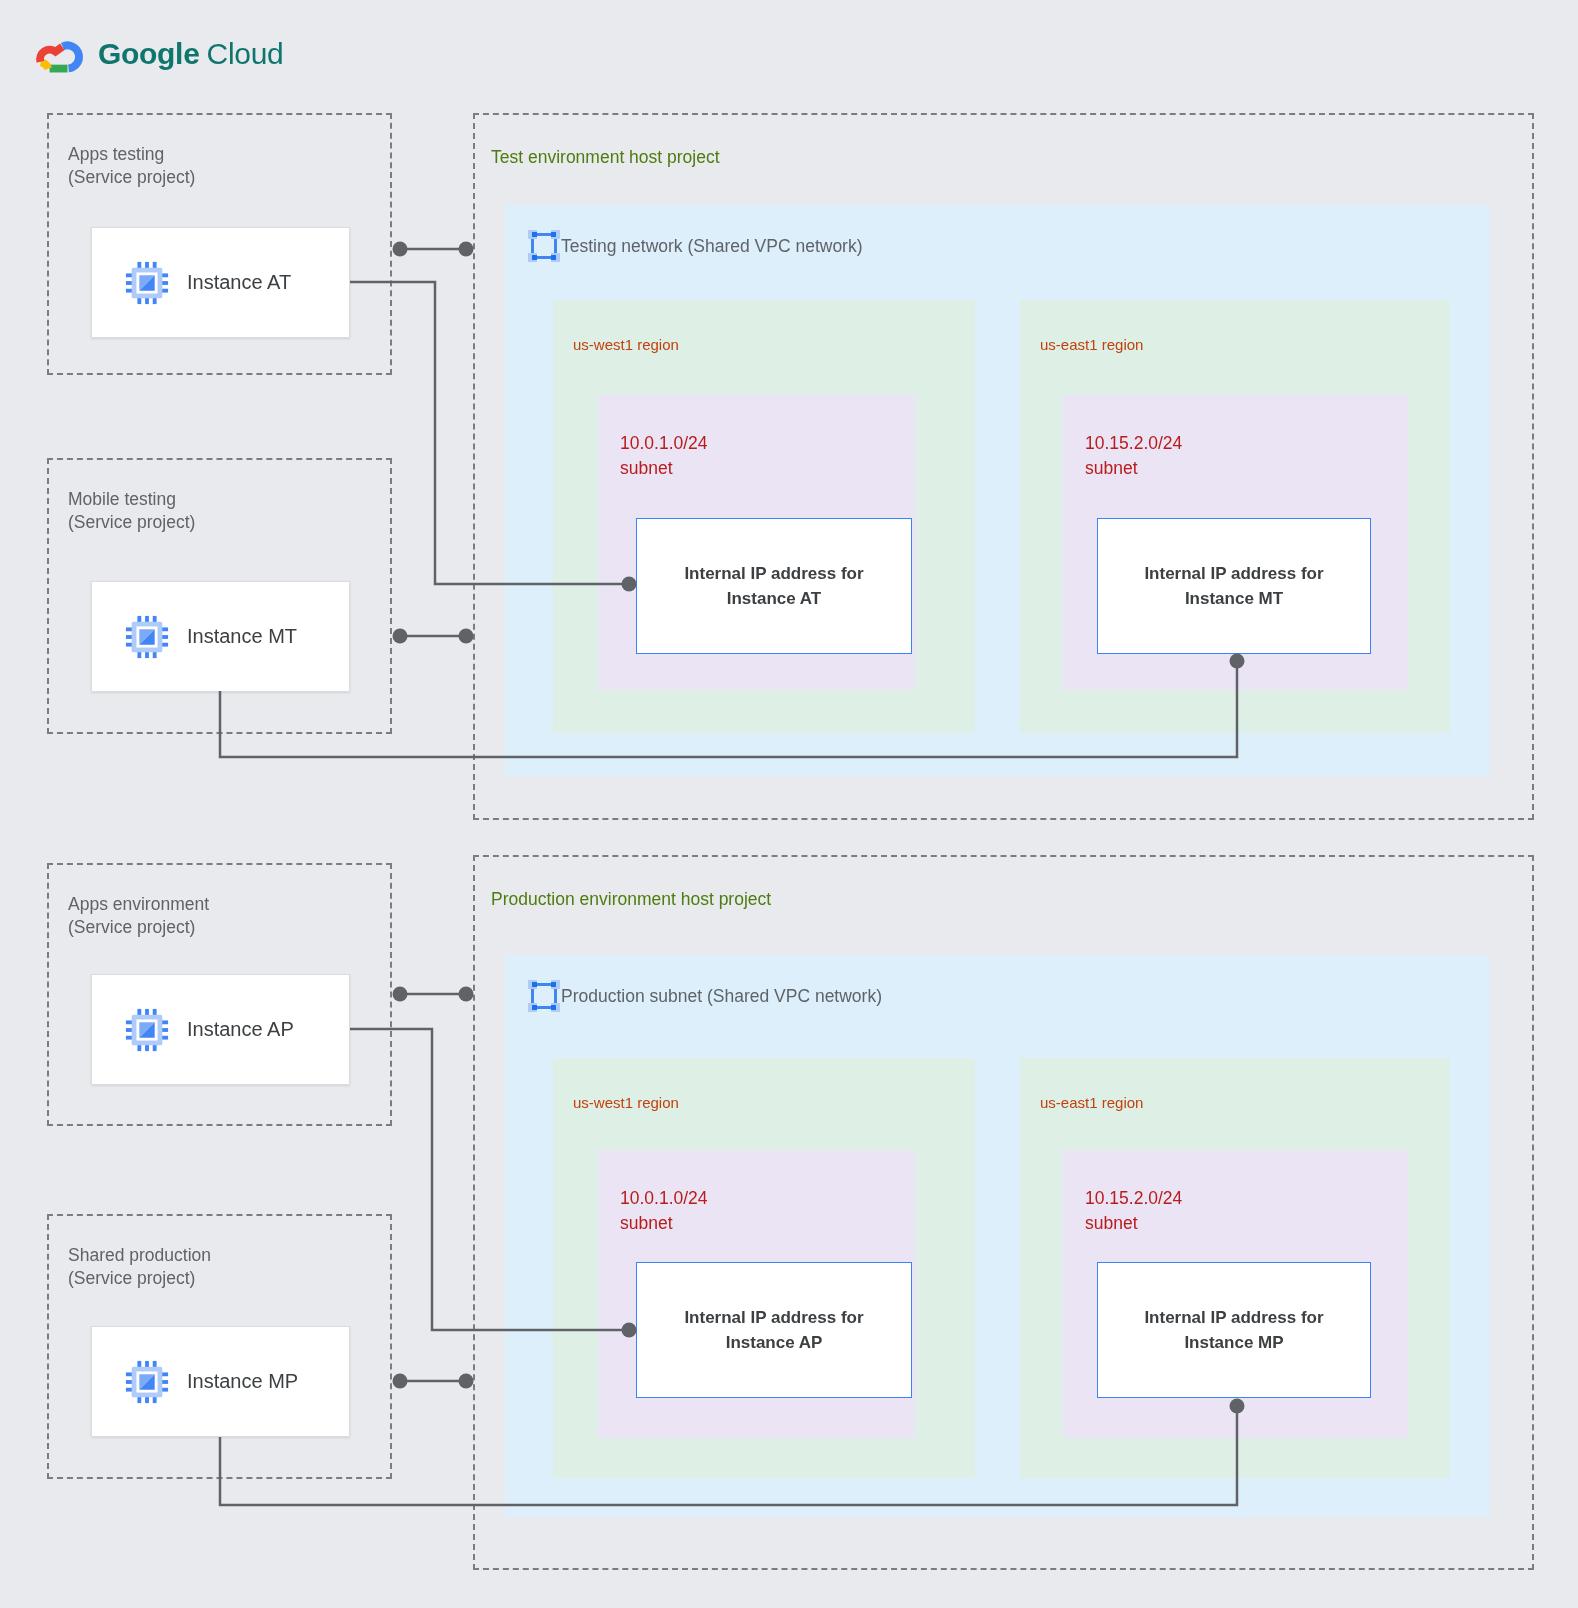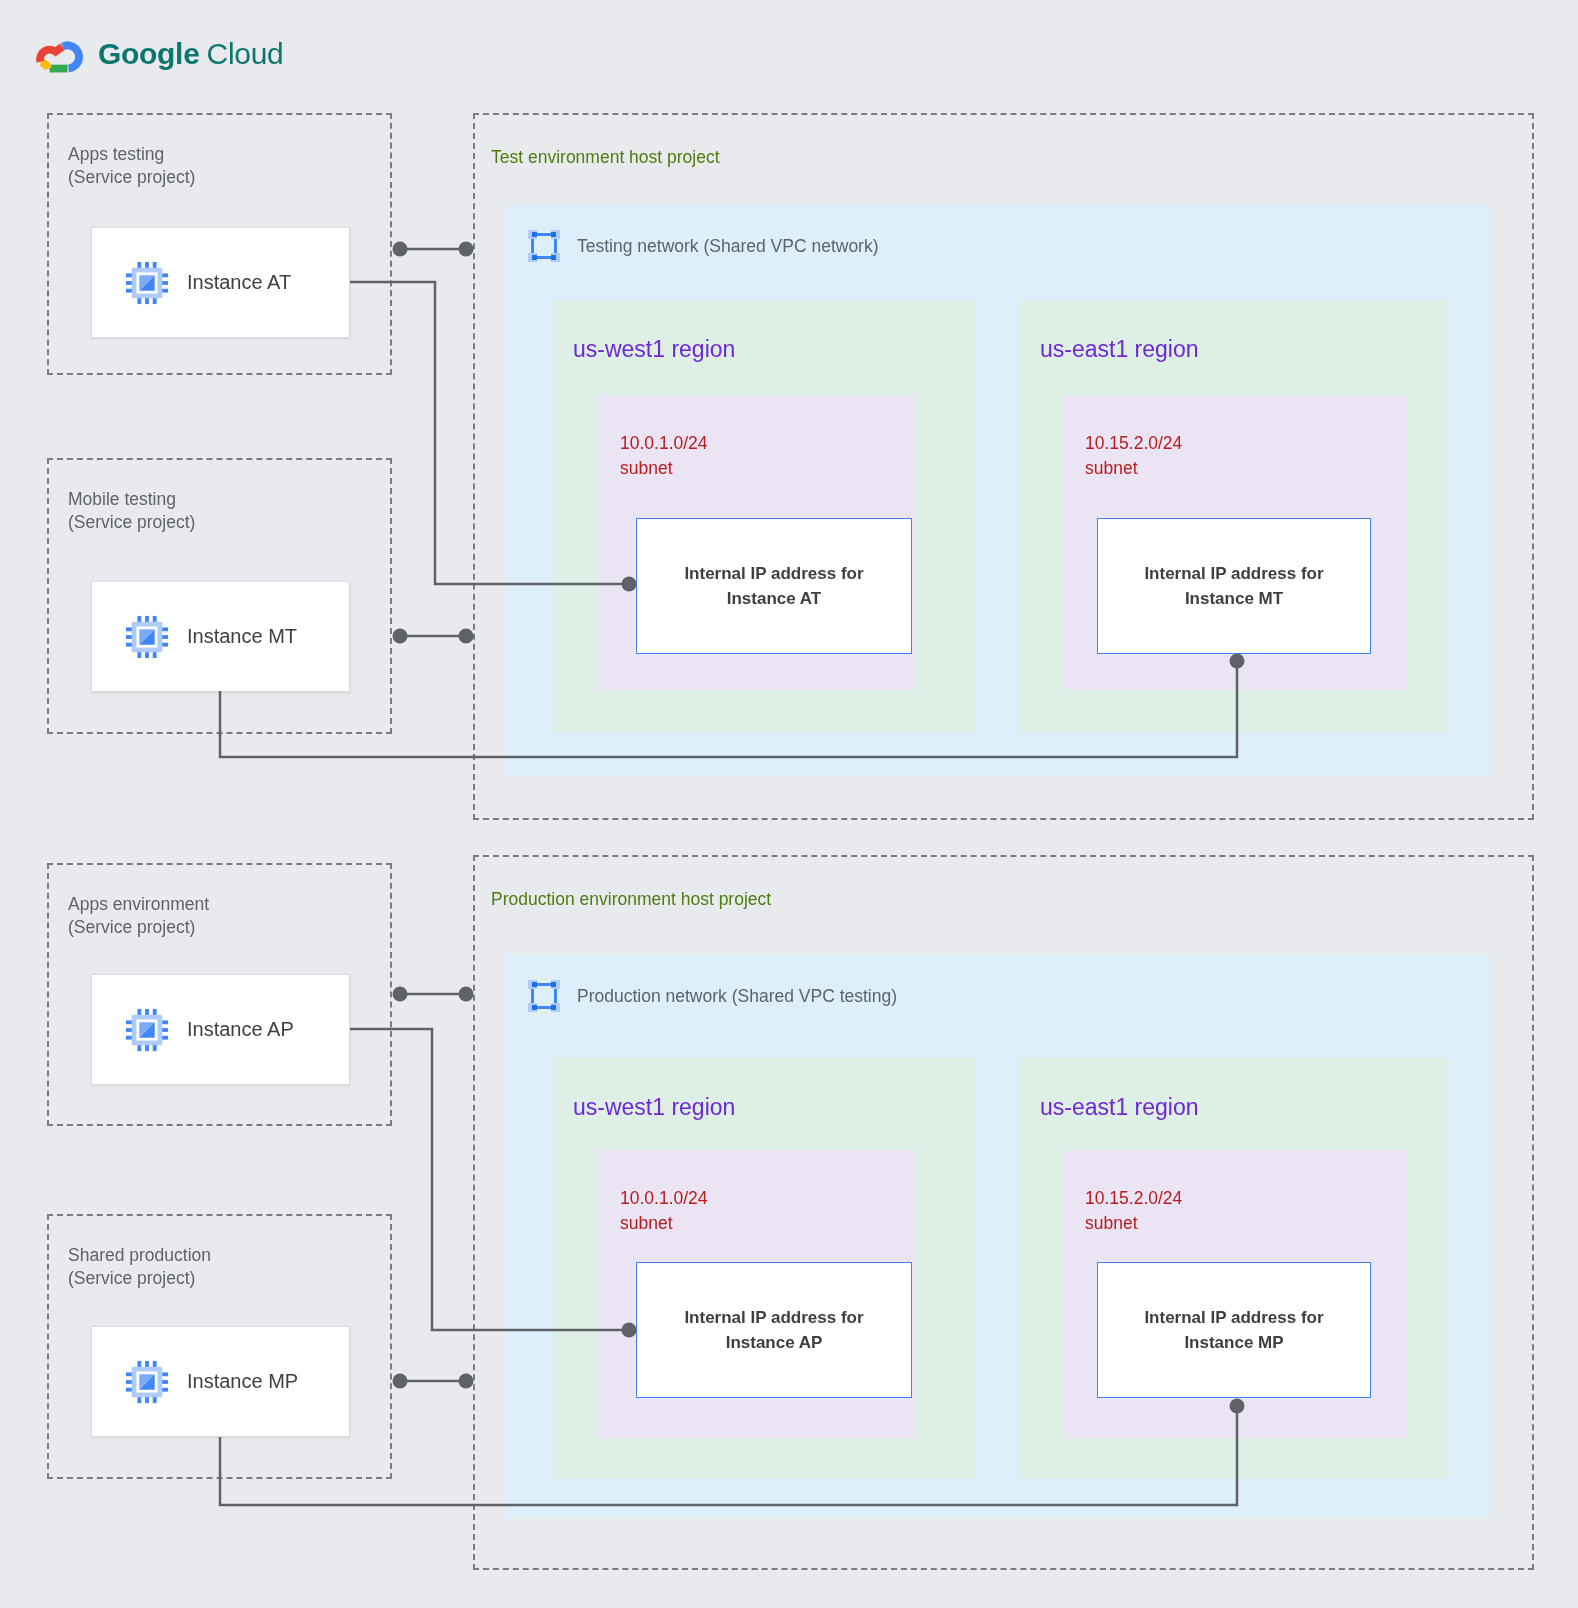"Testing network (Shared VPC network)" .net-header { gap: 16px -> none }
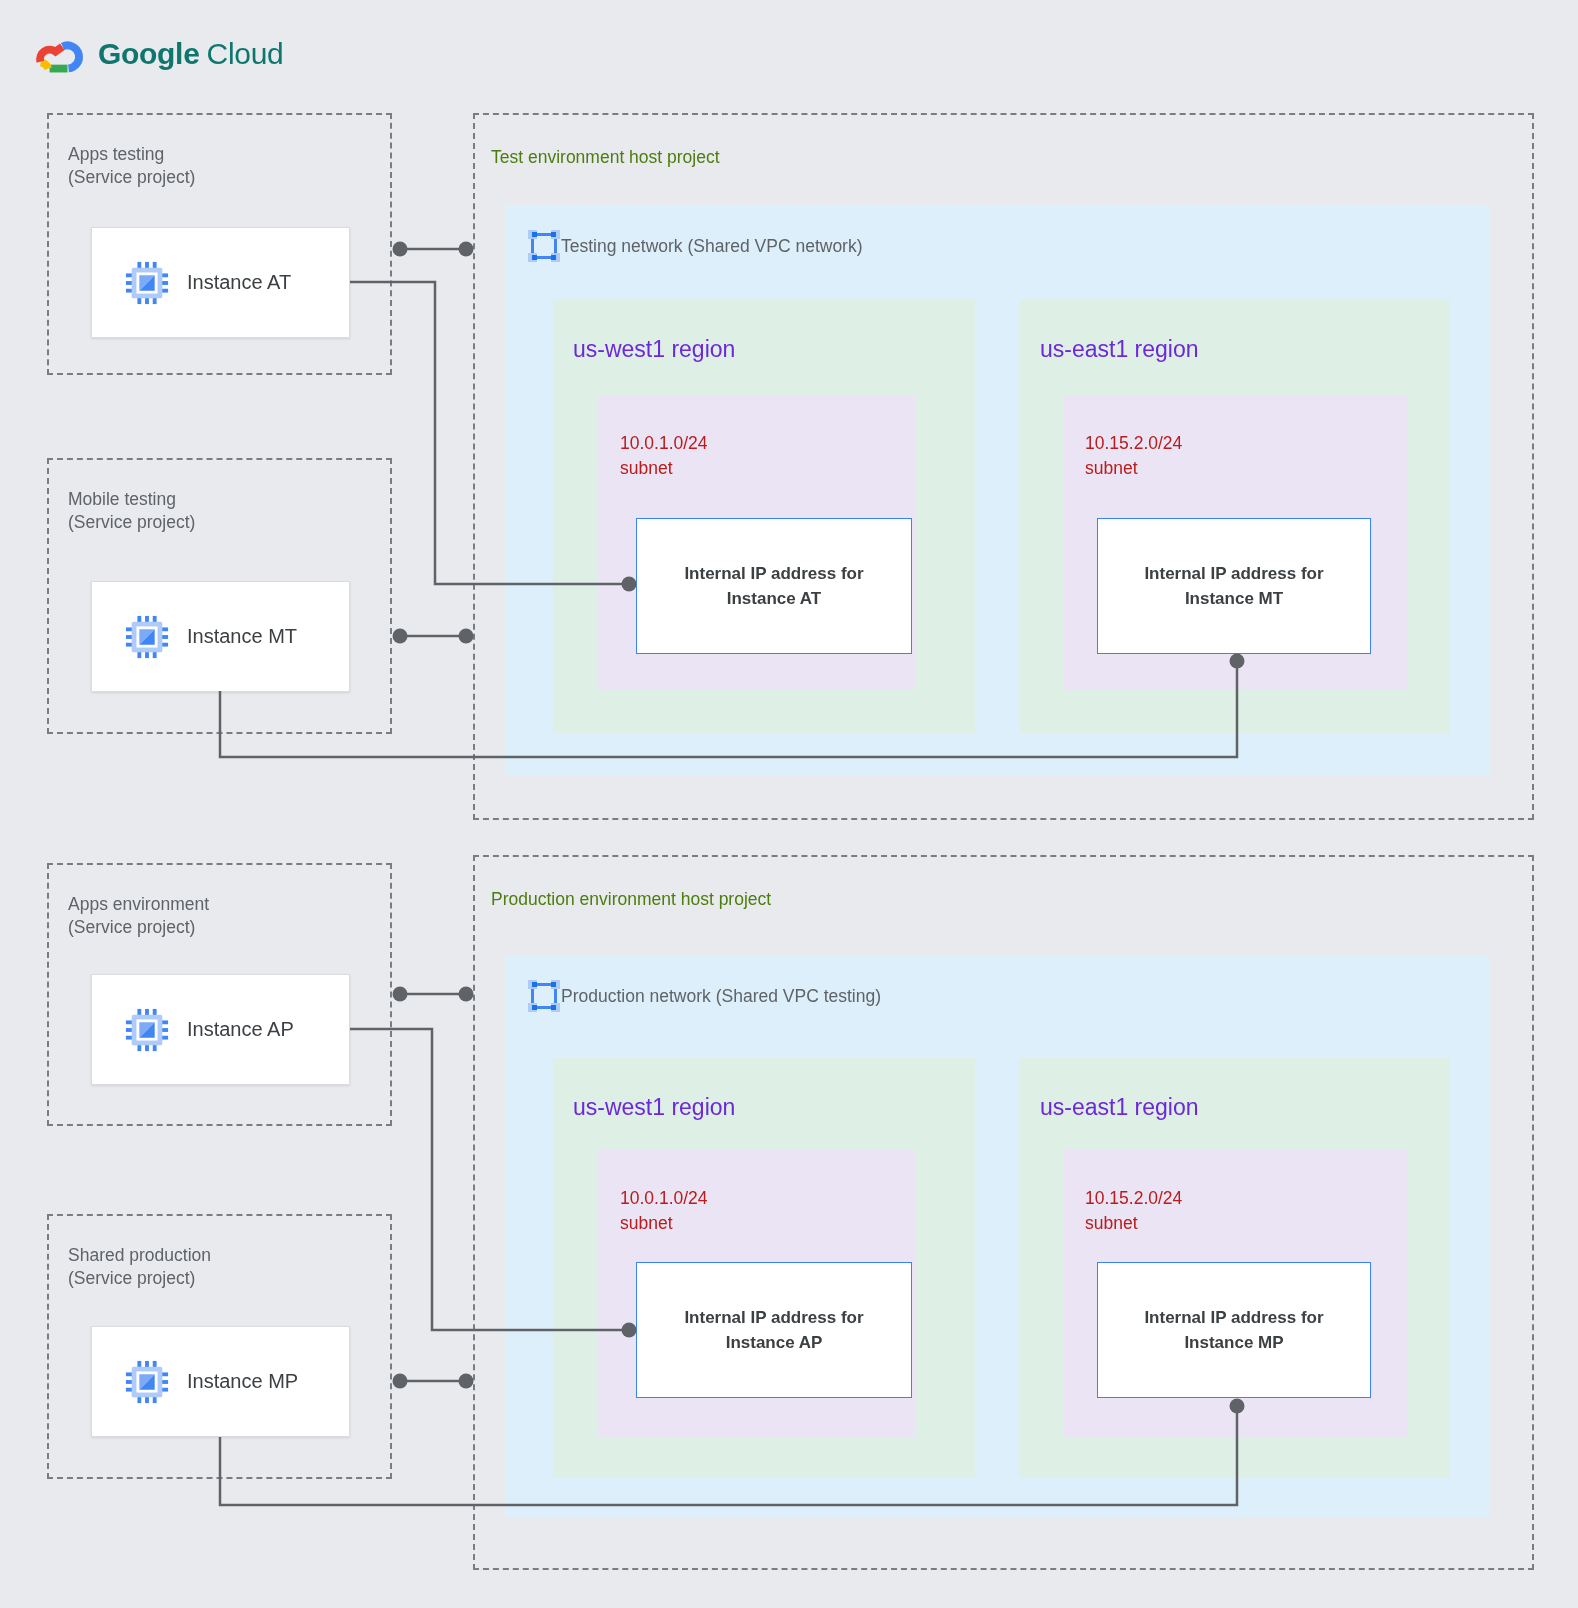"us-west1 region" .region-label { color: #6d28d9 -> #c2410c; font-size: 23px -> 15px }
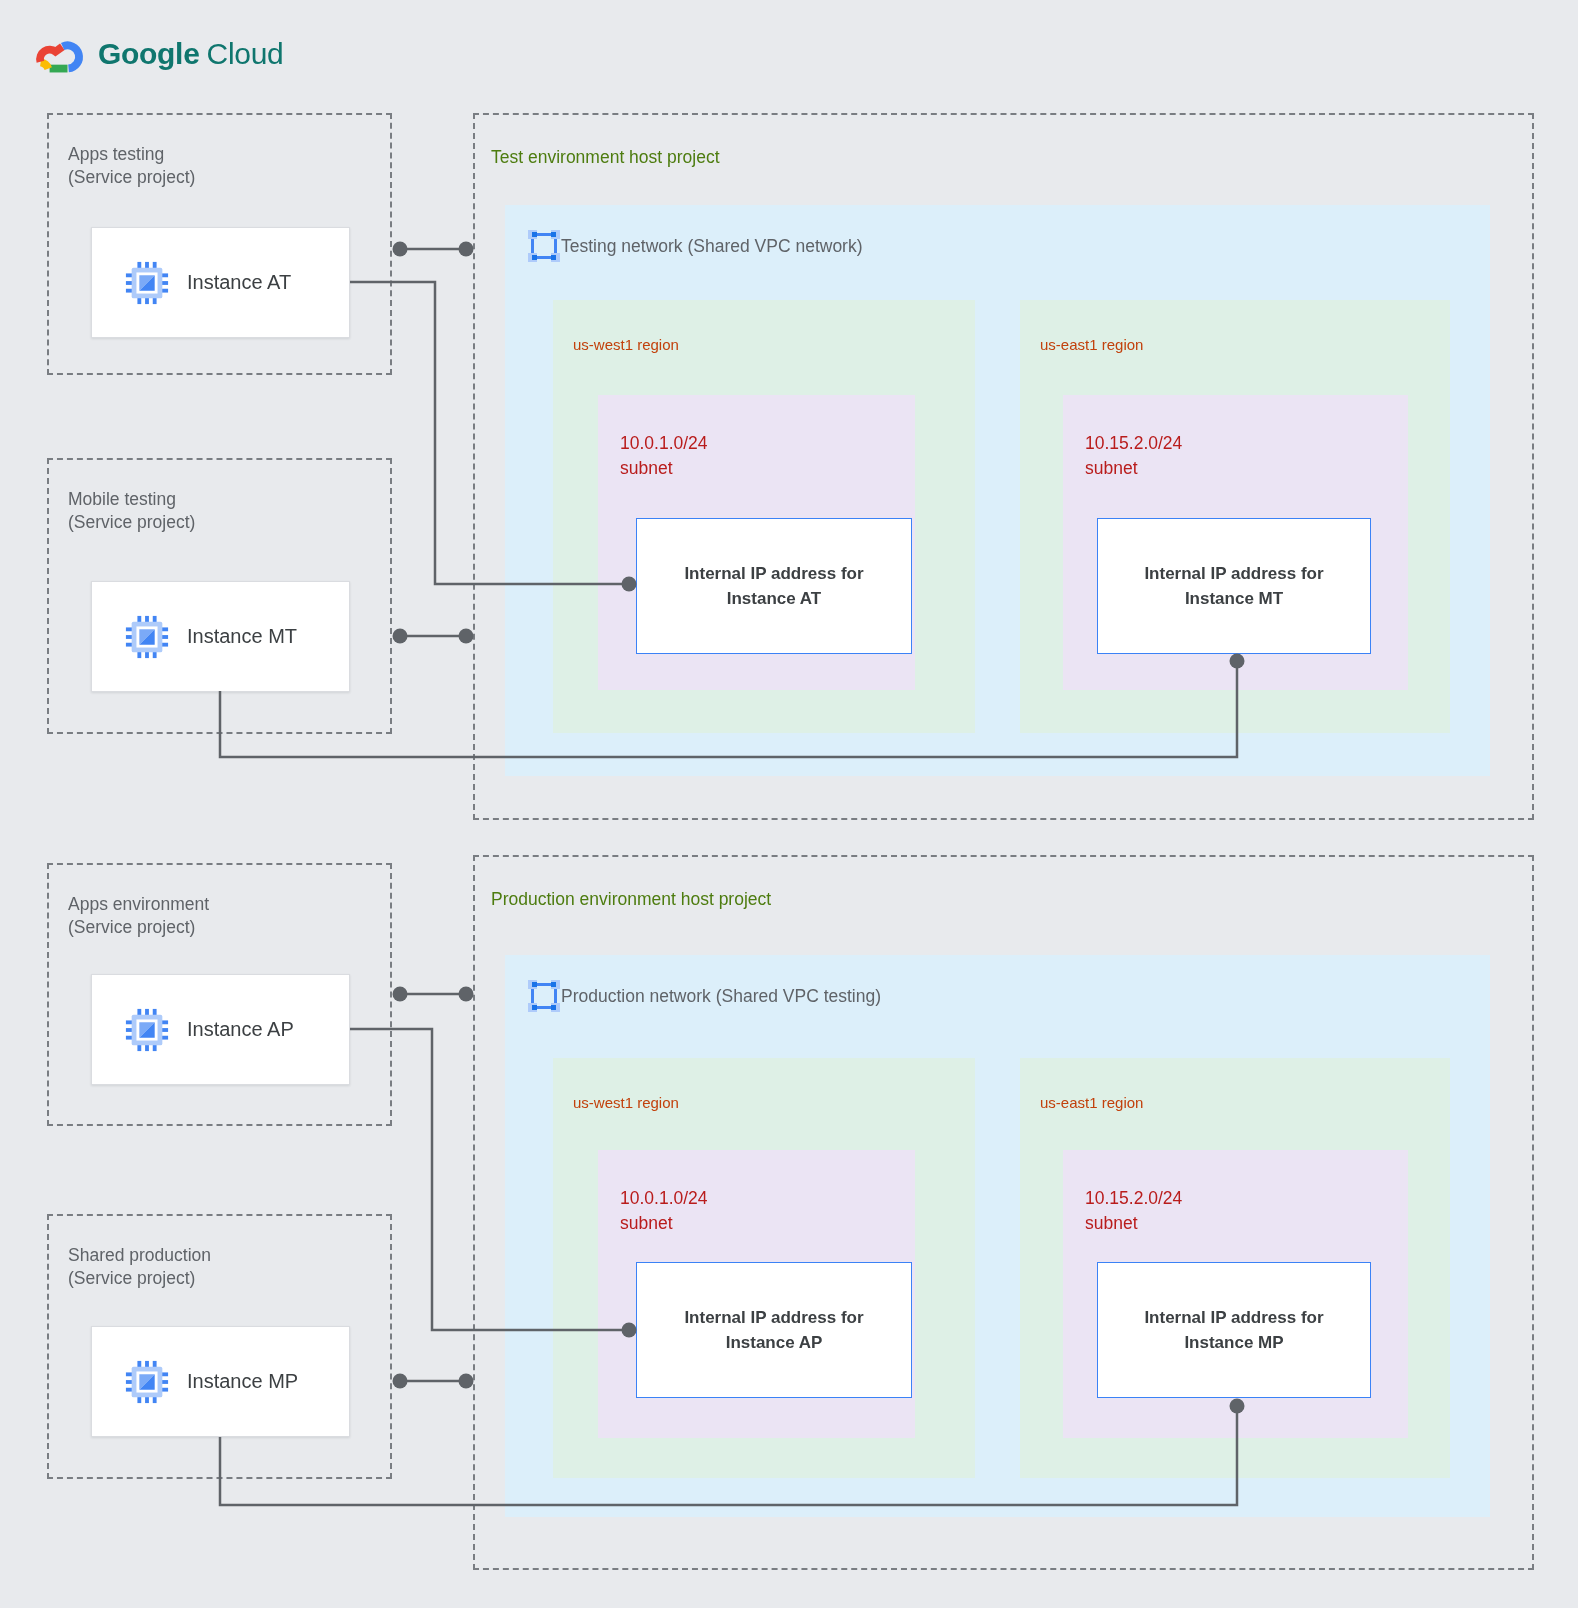"Production network (Shared VPC testing)" span.net-label { text: network (Shared VPC testing -> subnet (Shared VPC network }
